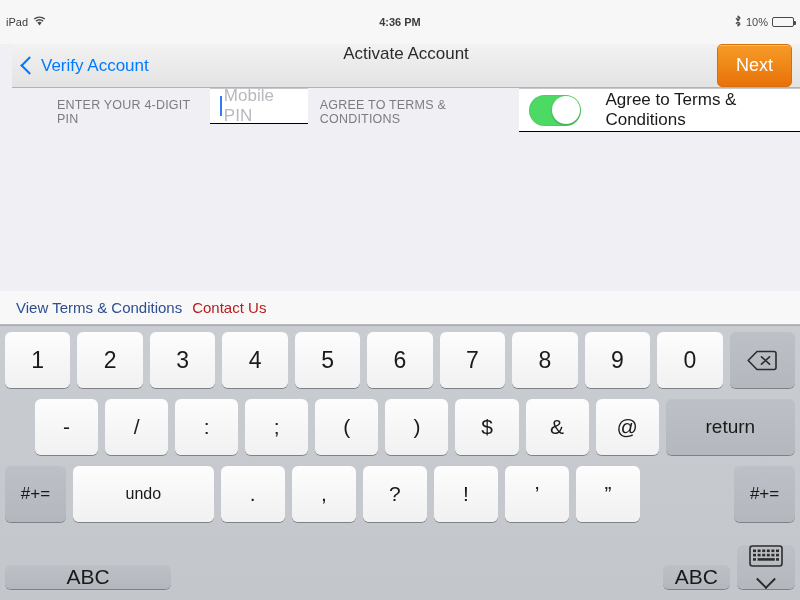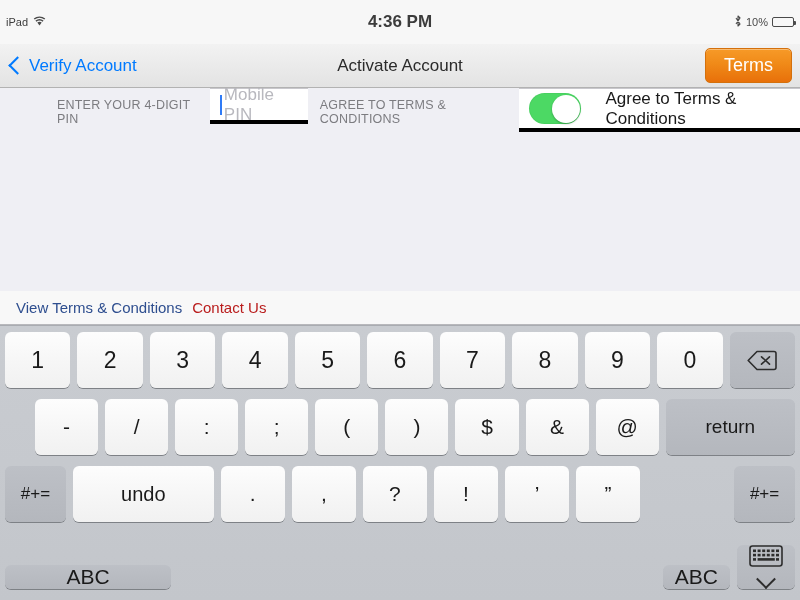"4:36 PM" .status-center { font-size: 17px -> 11px }
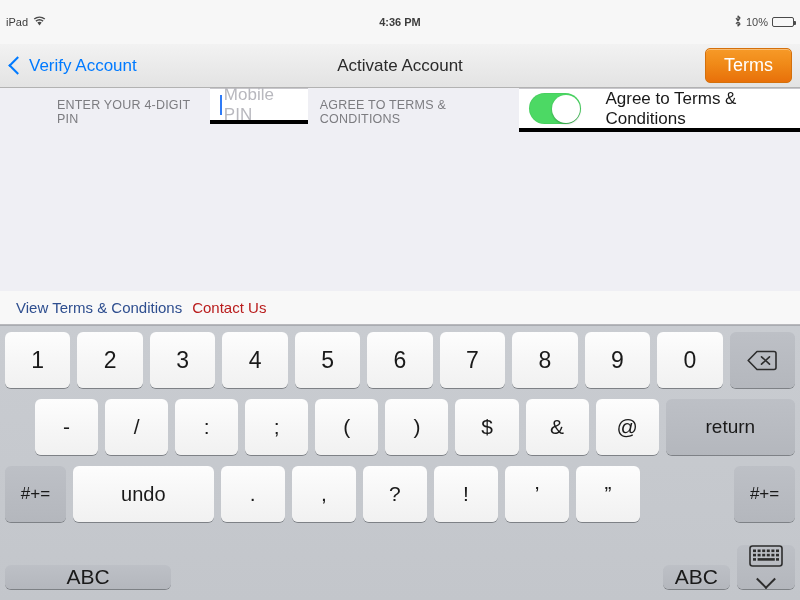"Verify Account" .nav-bar { align-items: center -> none; margin-left: none -> 12px }
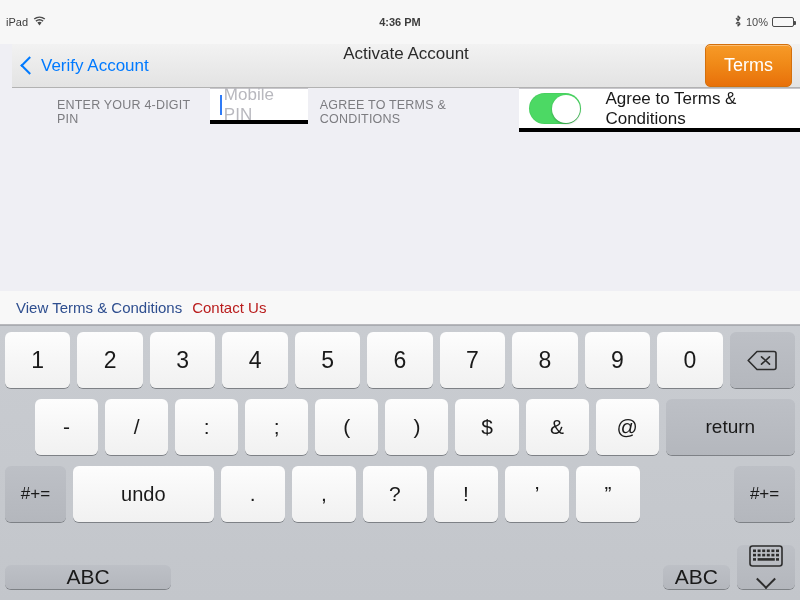"Terms" button.next-btn { text: Terms -> Next }
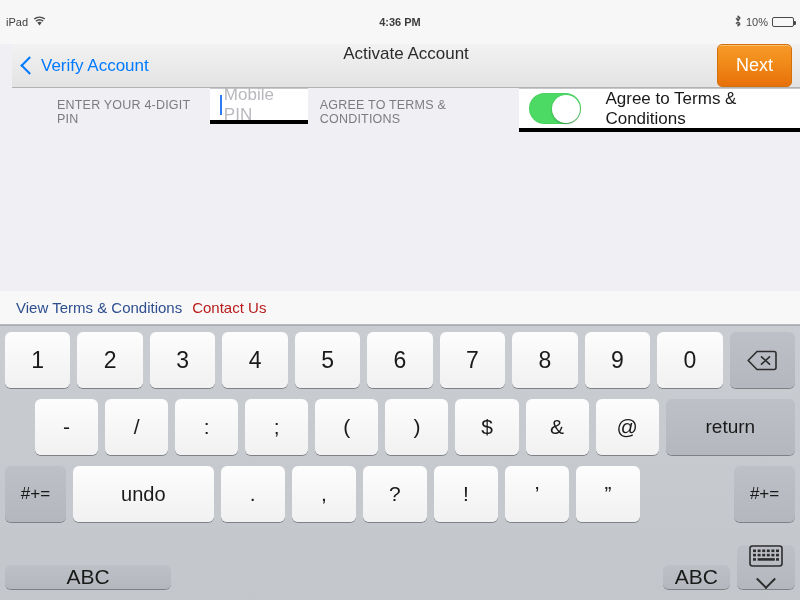"Mobile PIN" .cell { border-bottom: 4px solid #000000 -> 1px solid #000000 }
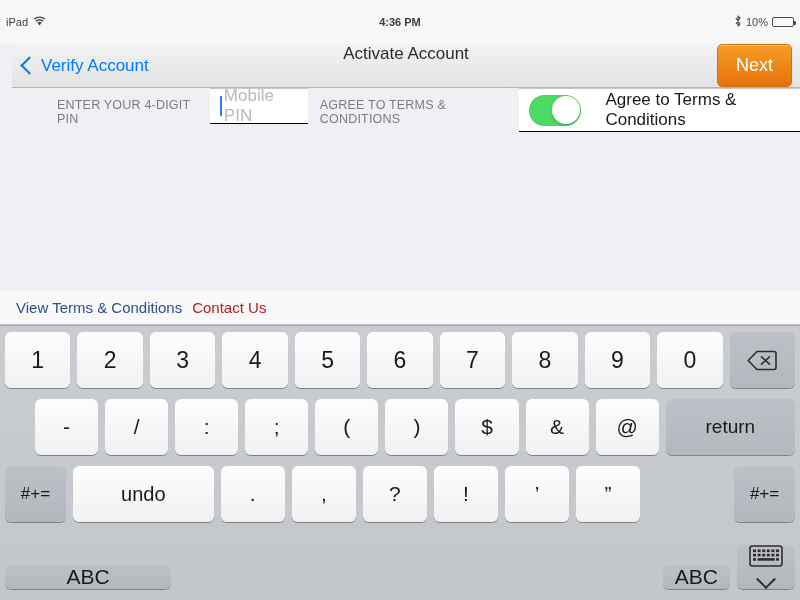"undo" .key.undo { font-size: 20px -> 16px }
